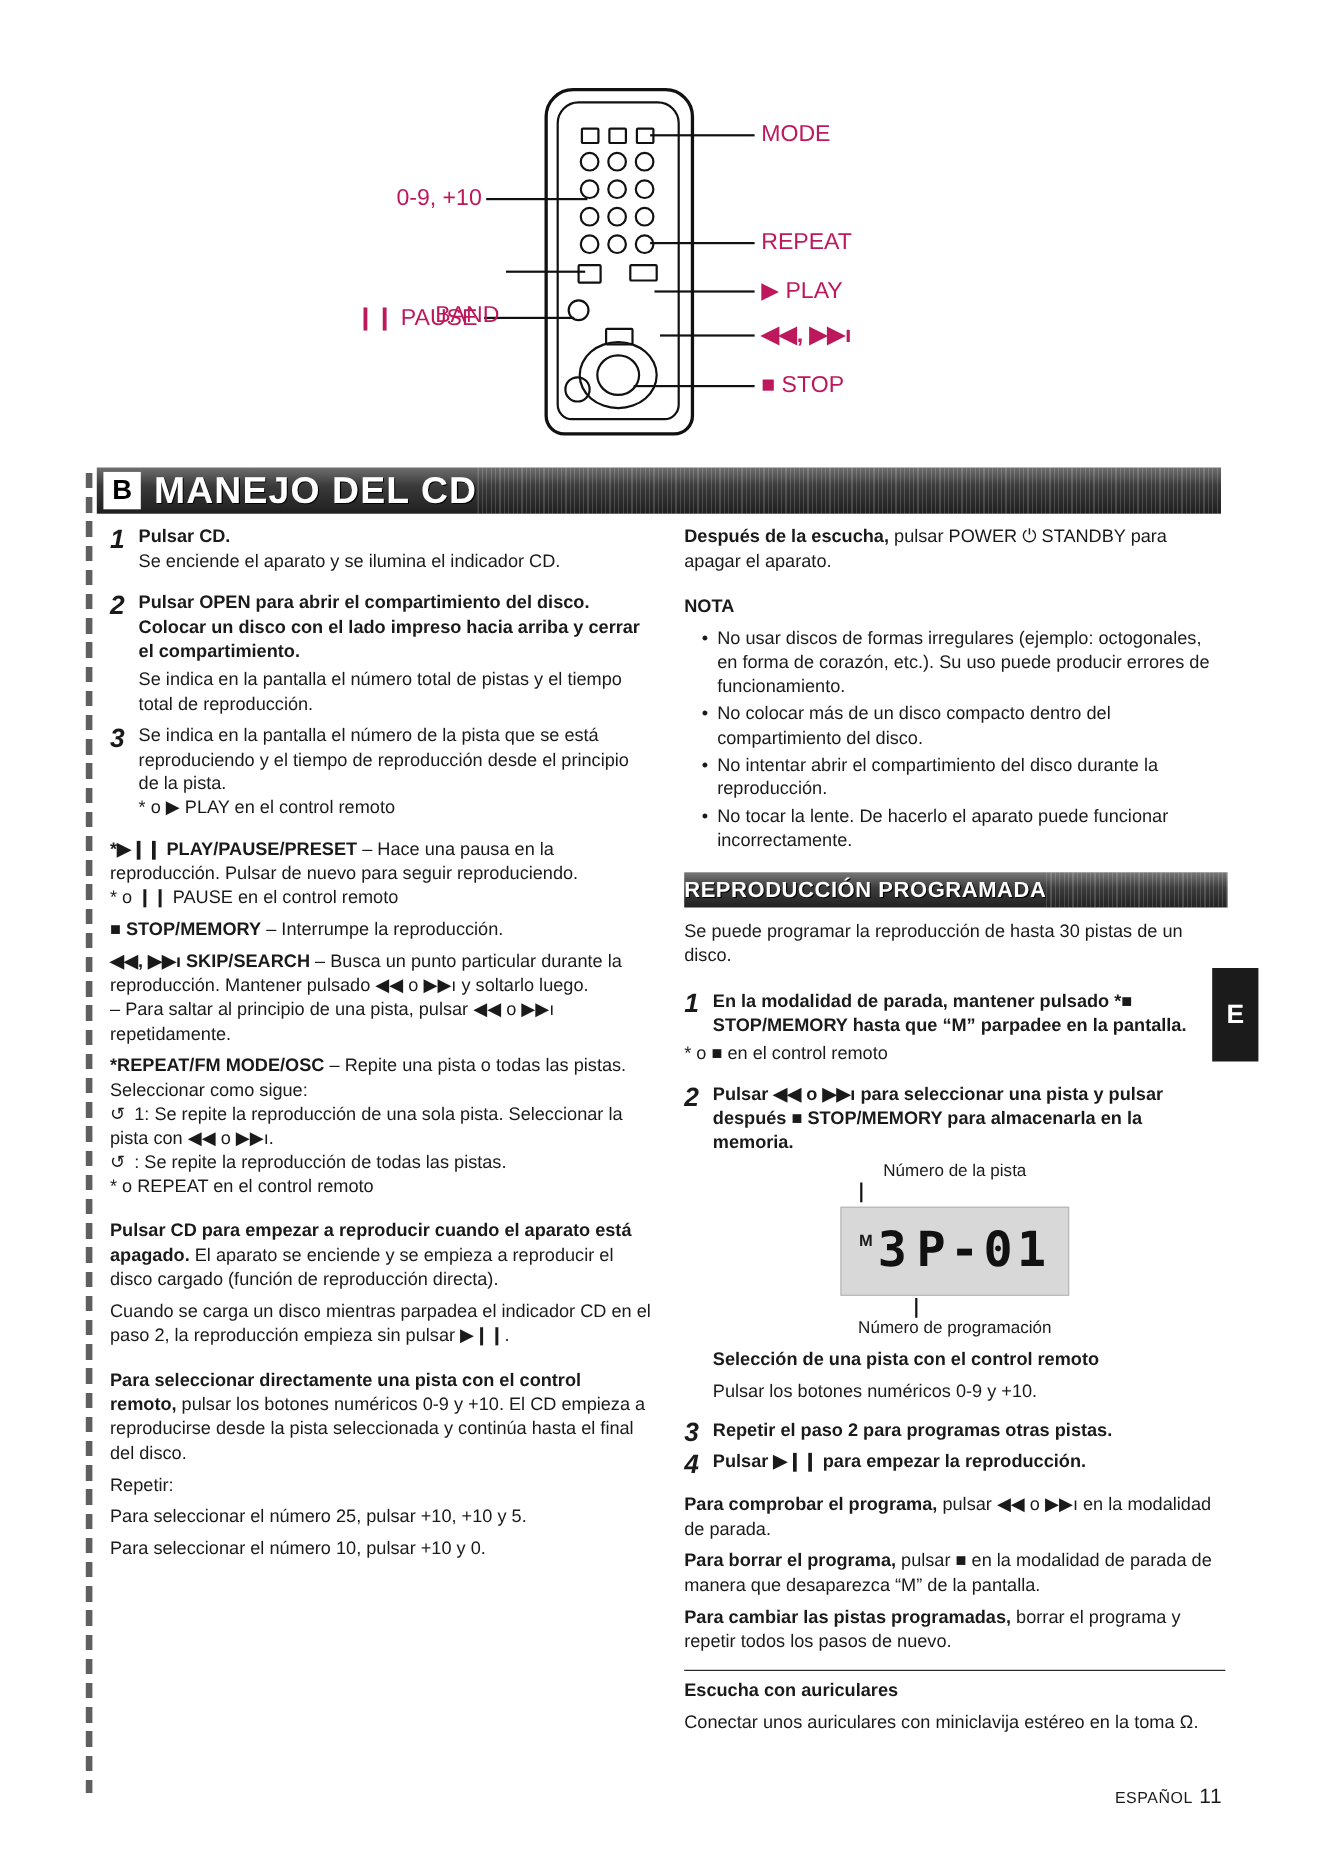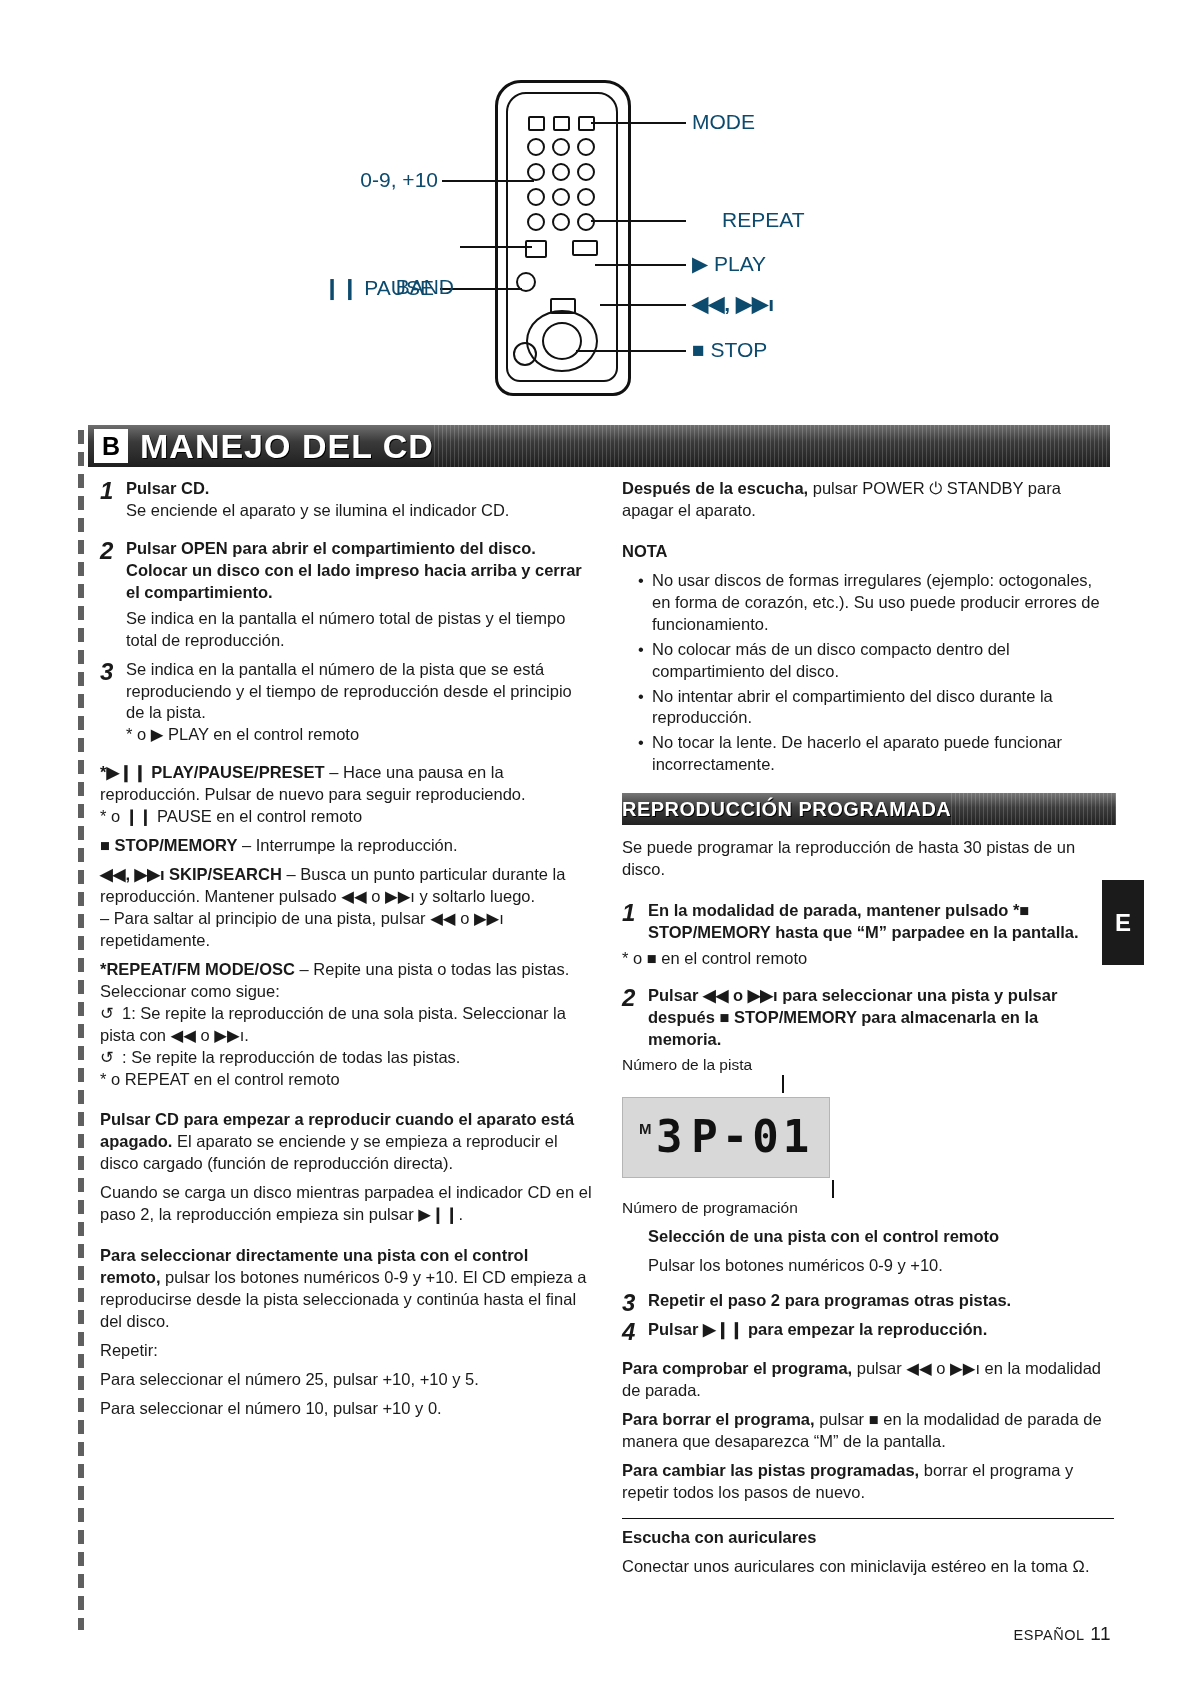"MODE" .lbl { color: #0c4a6e -> #be185d }
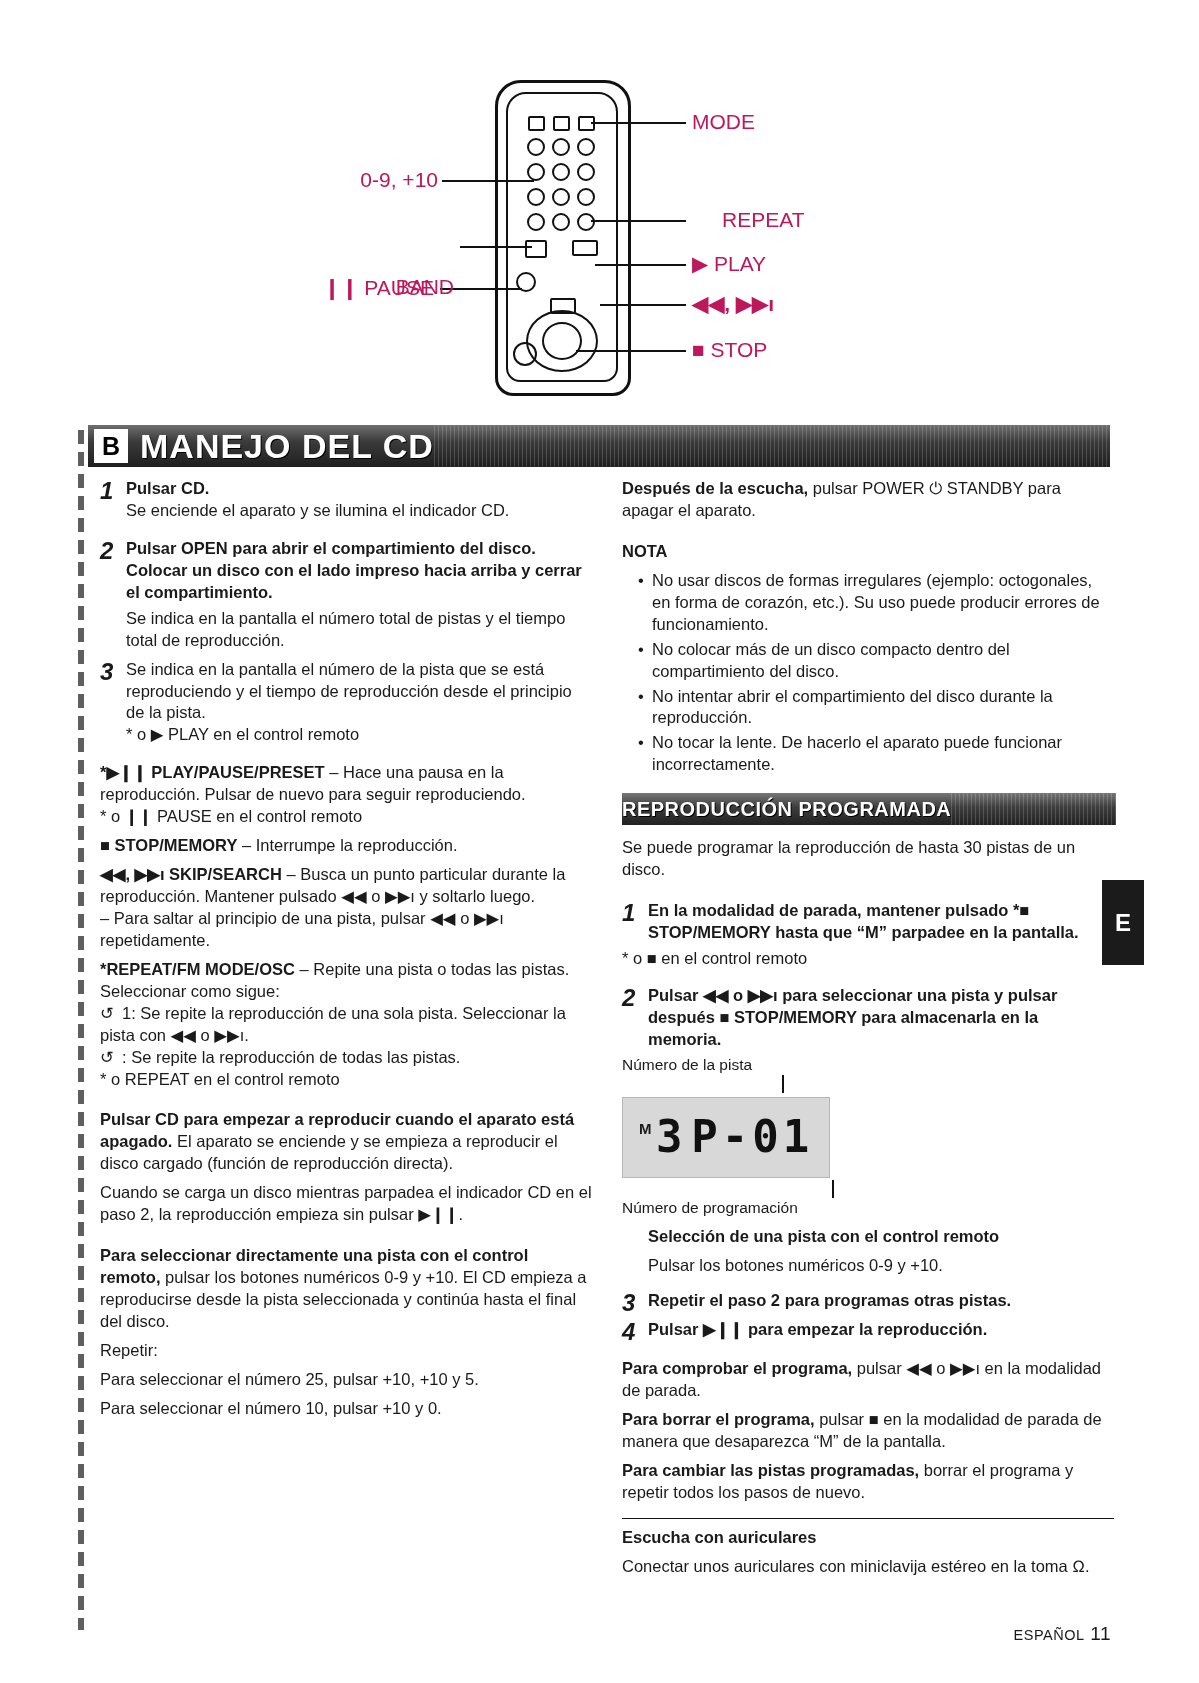"REPEAT" div.lbl { margin-left: 30px -> none }
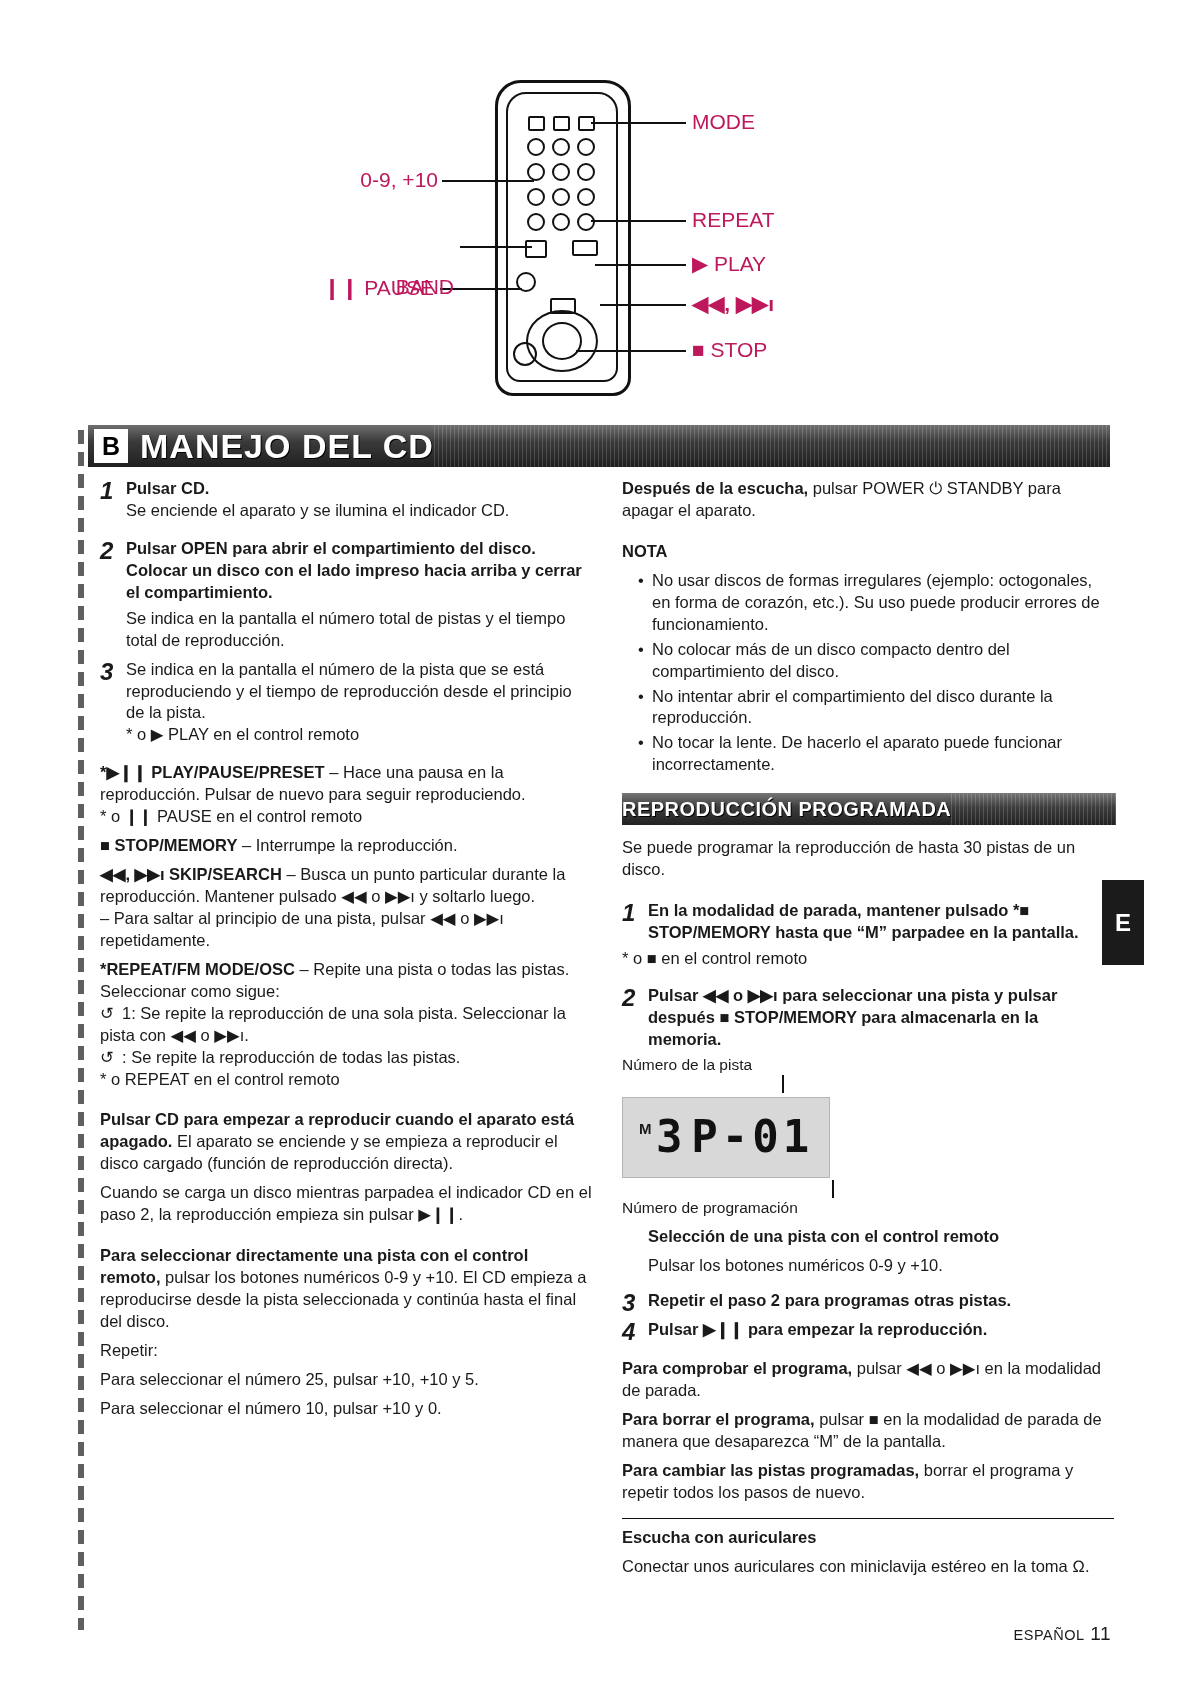"Número de la pista" .display-fig { text-align: none -> center }
